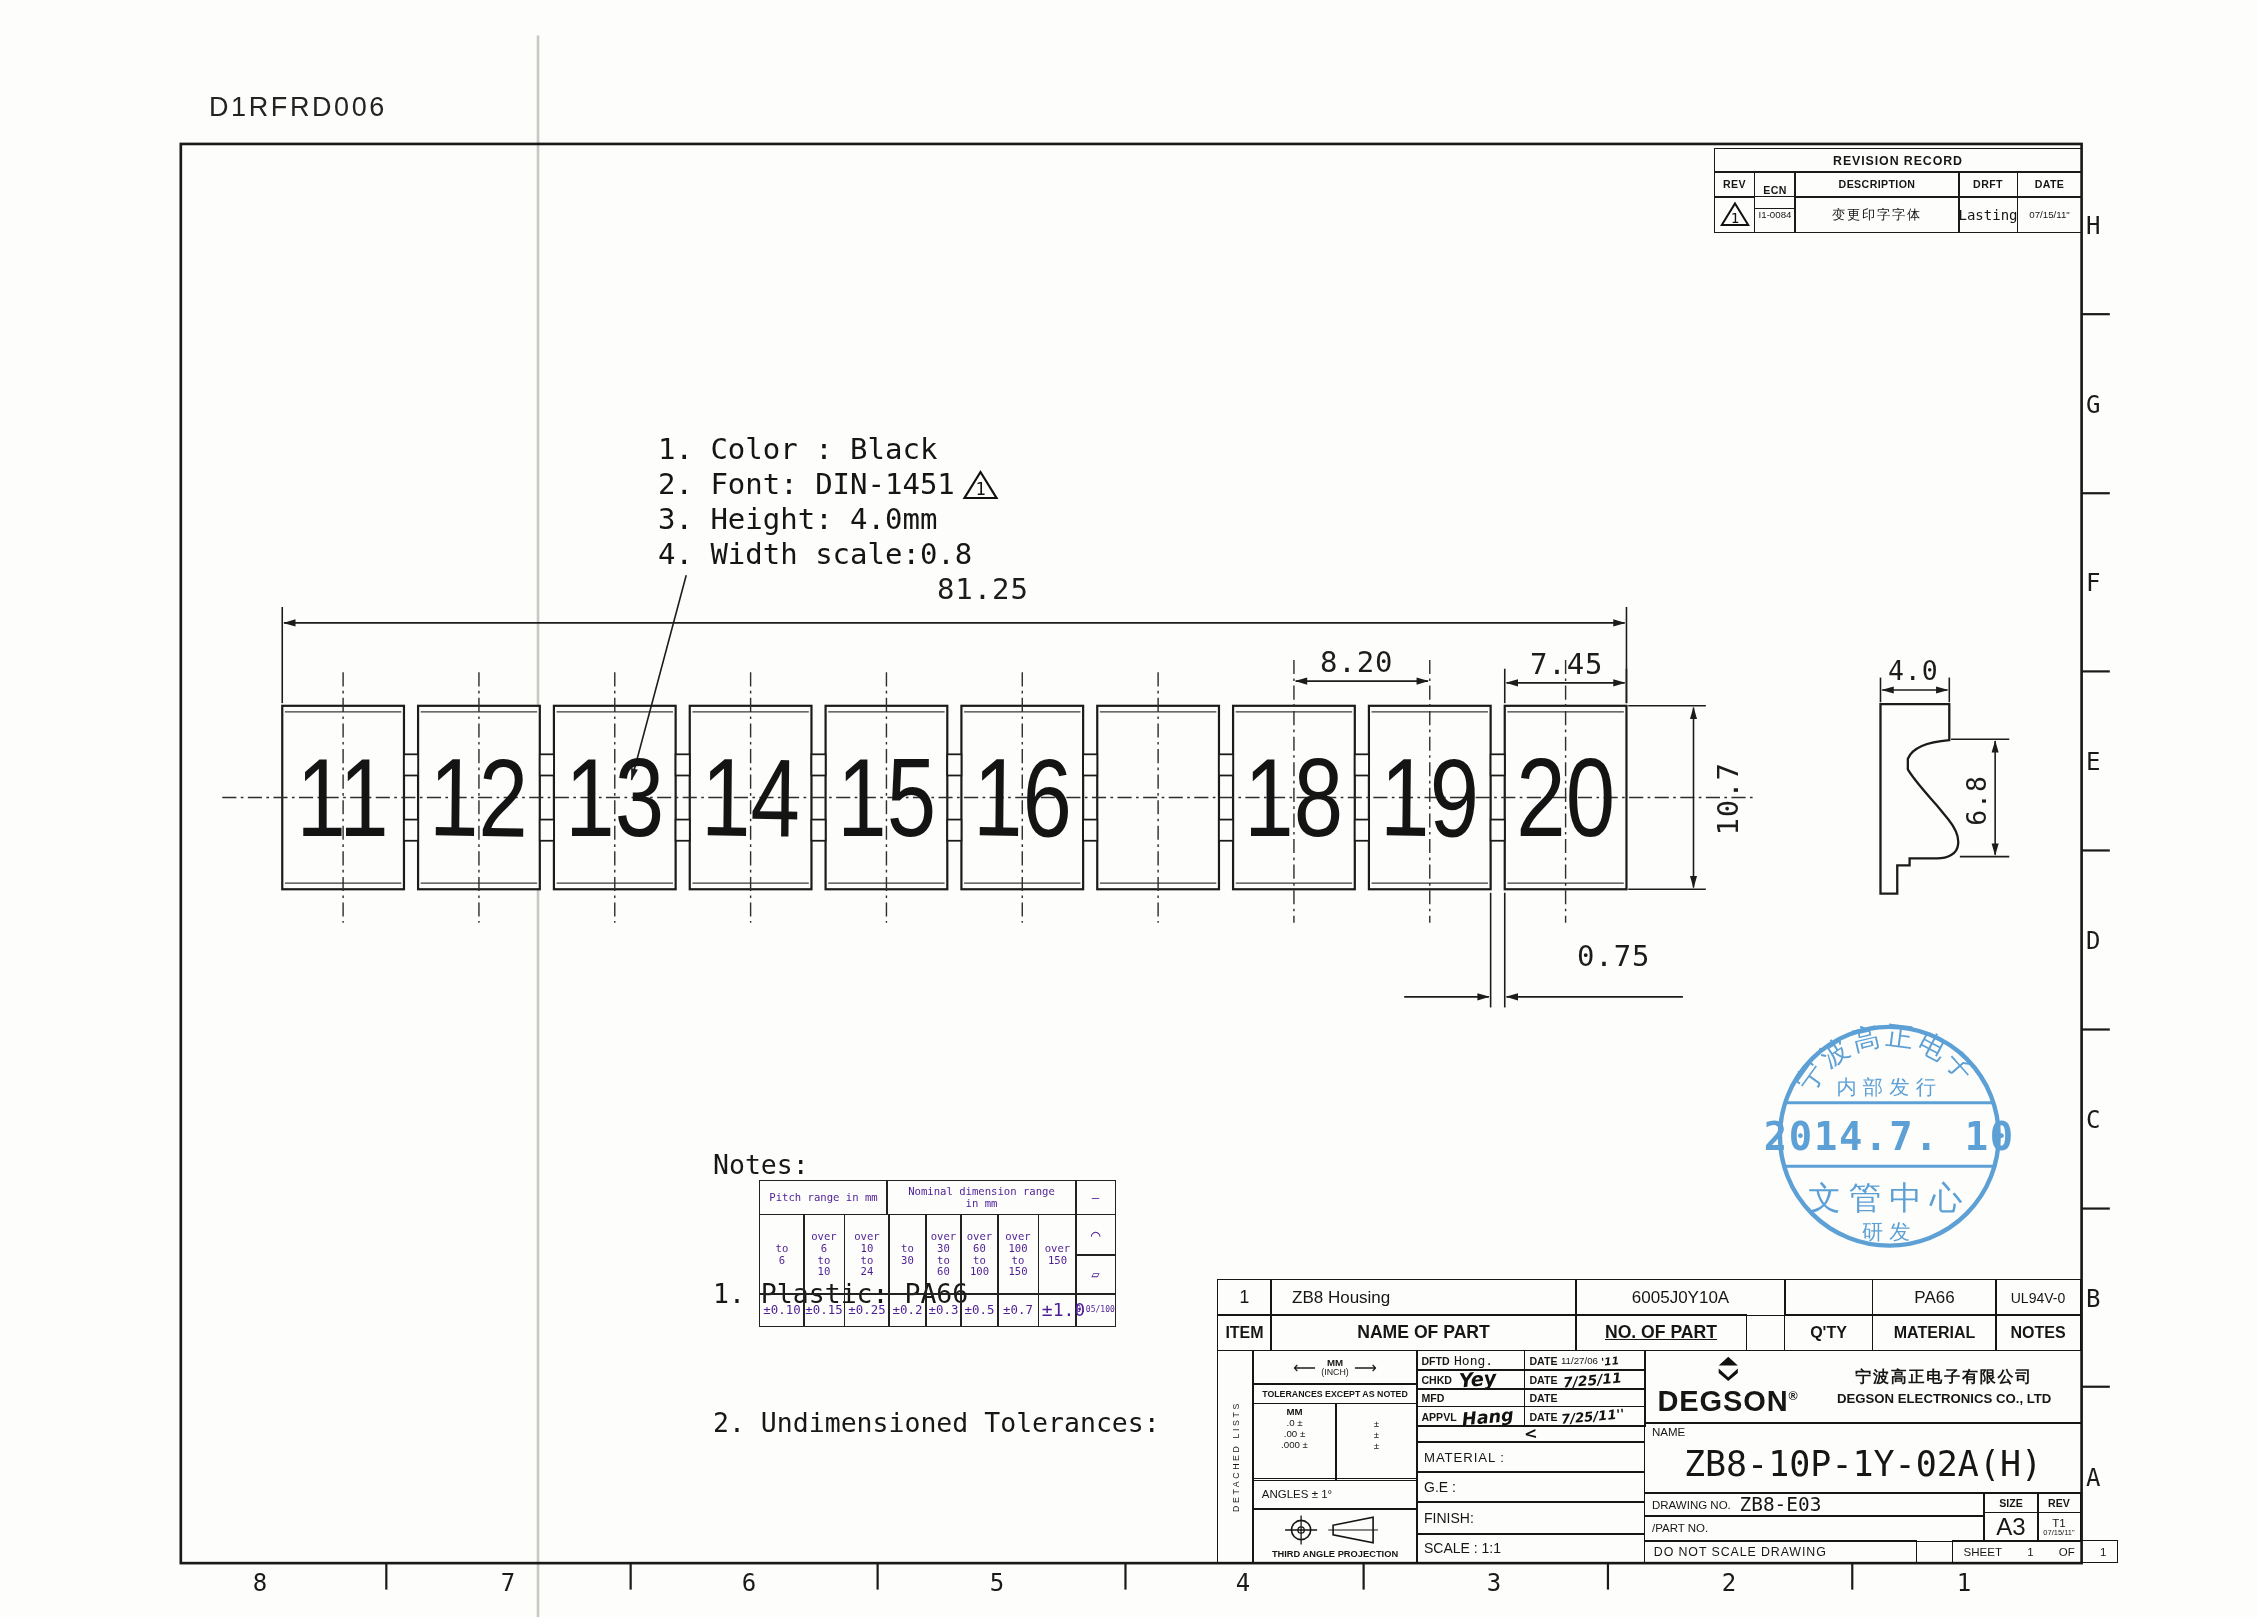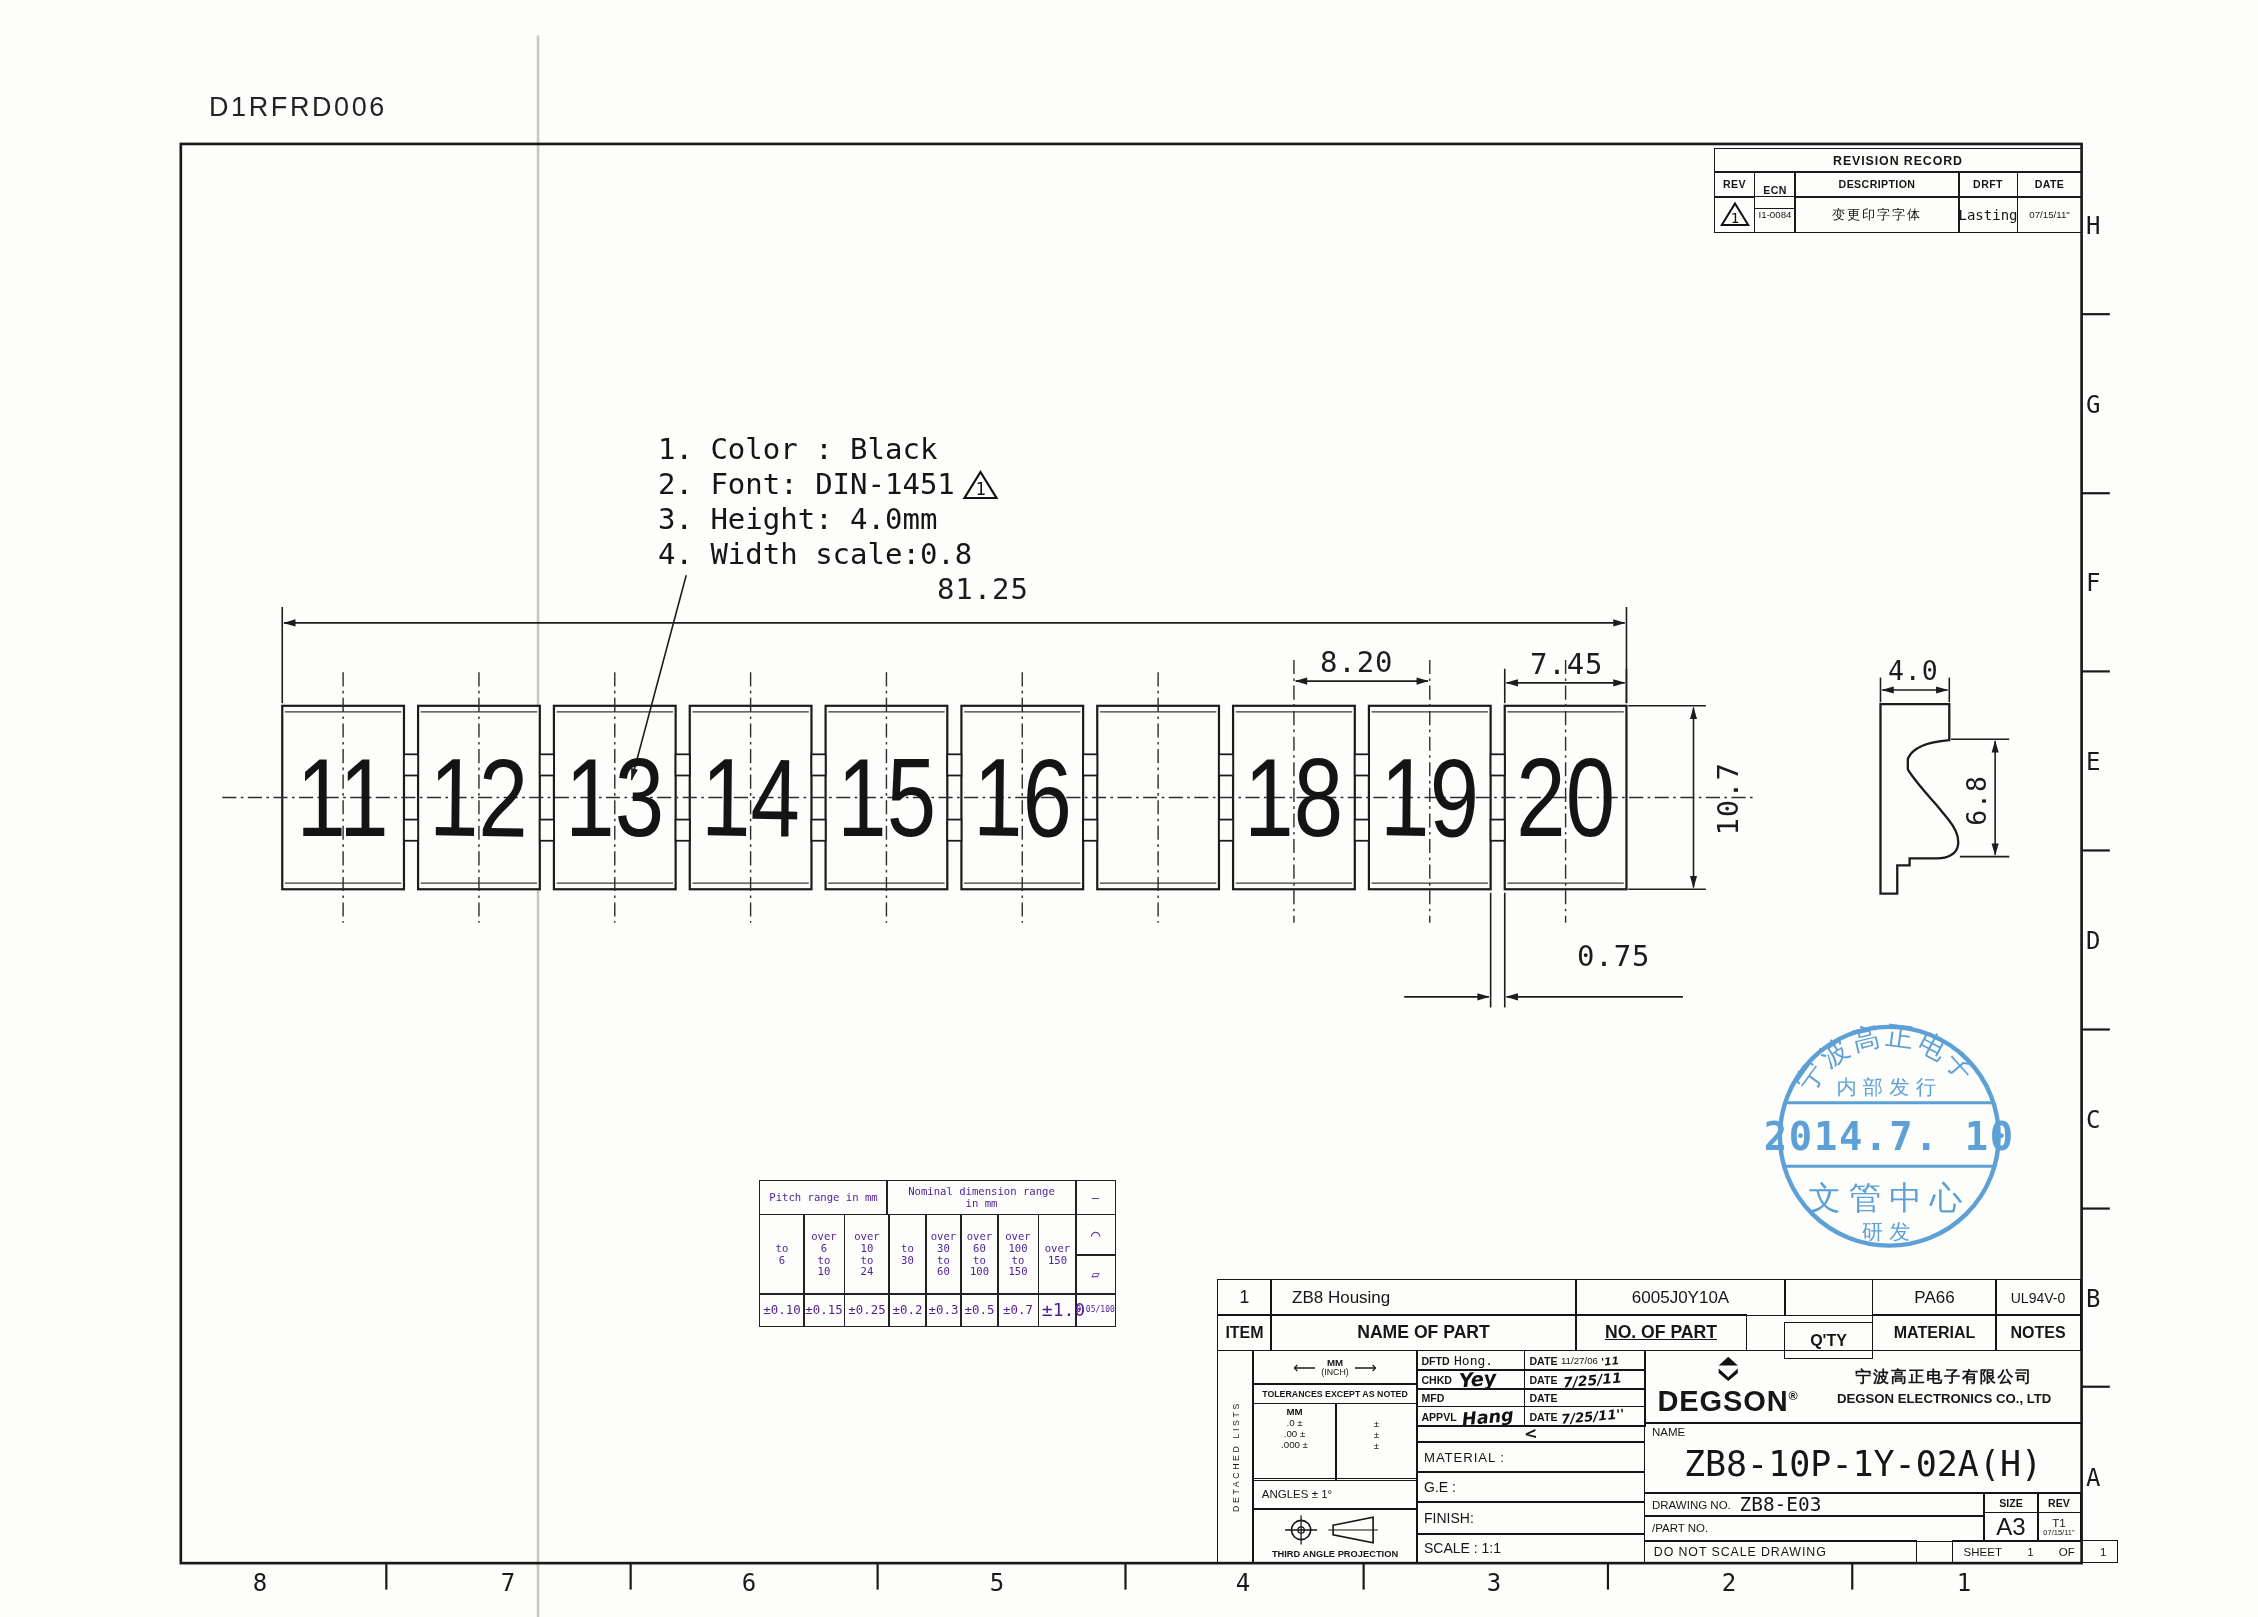"Notes:" div.bnotes { html: none -> <div> <div>Notes:</div> <div>1. Plastic: PA66</div> <div>2. Undimensioned Tolerances:</div> </div> }
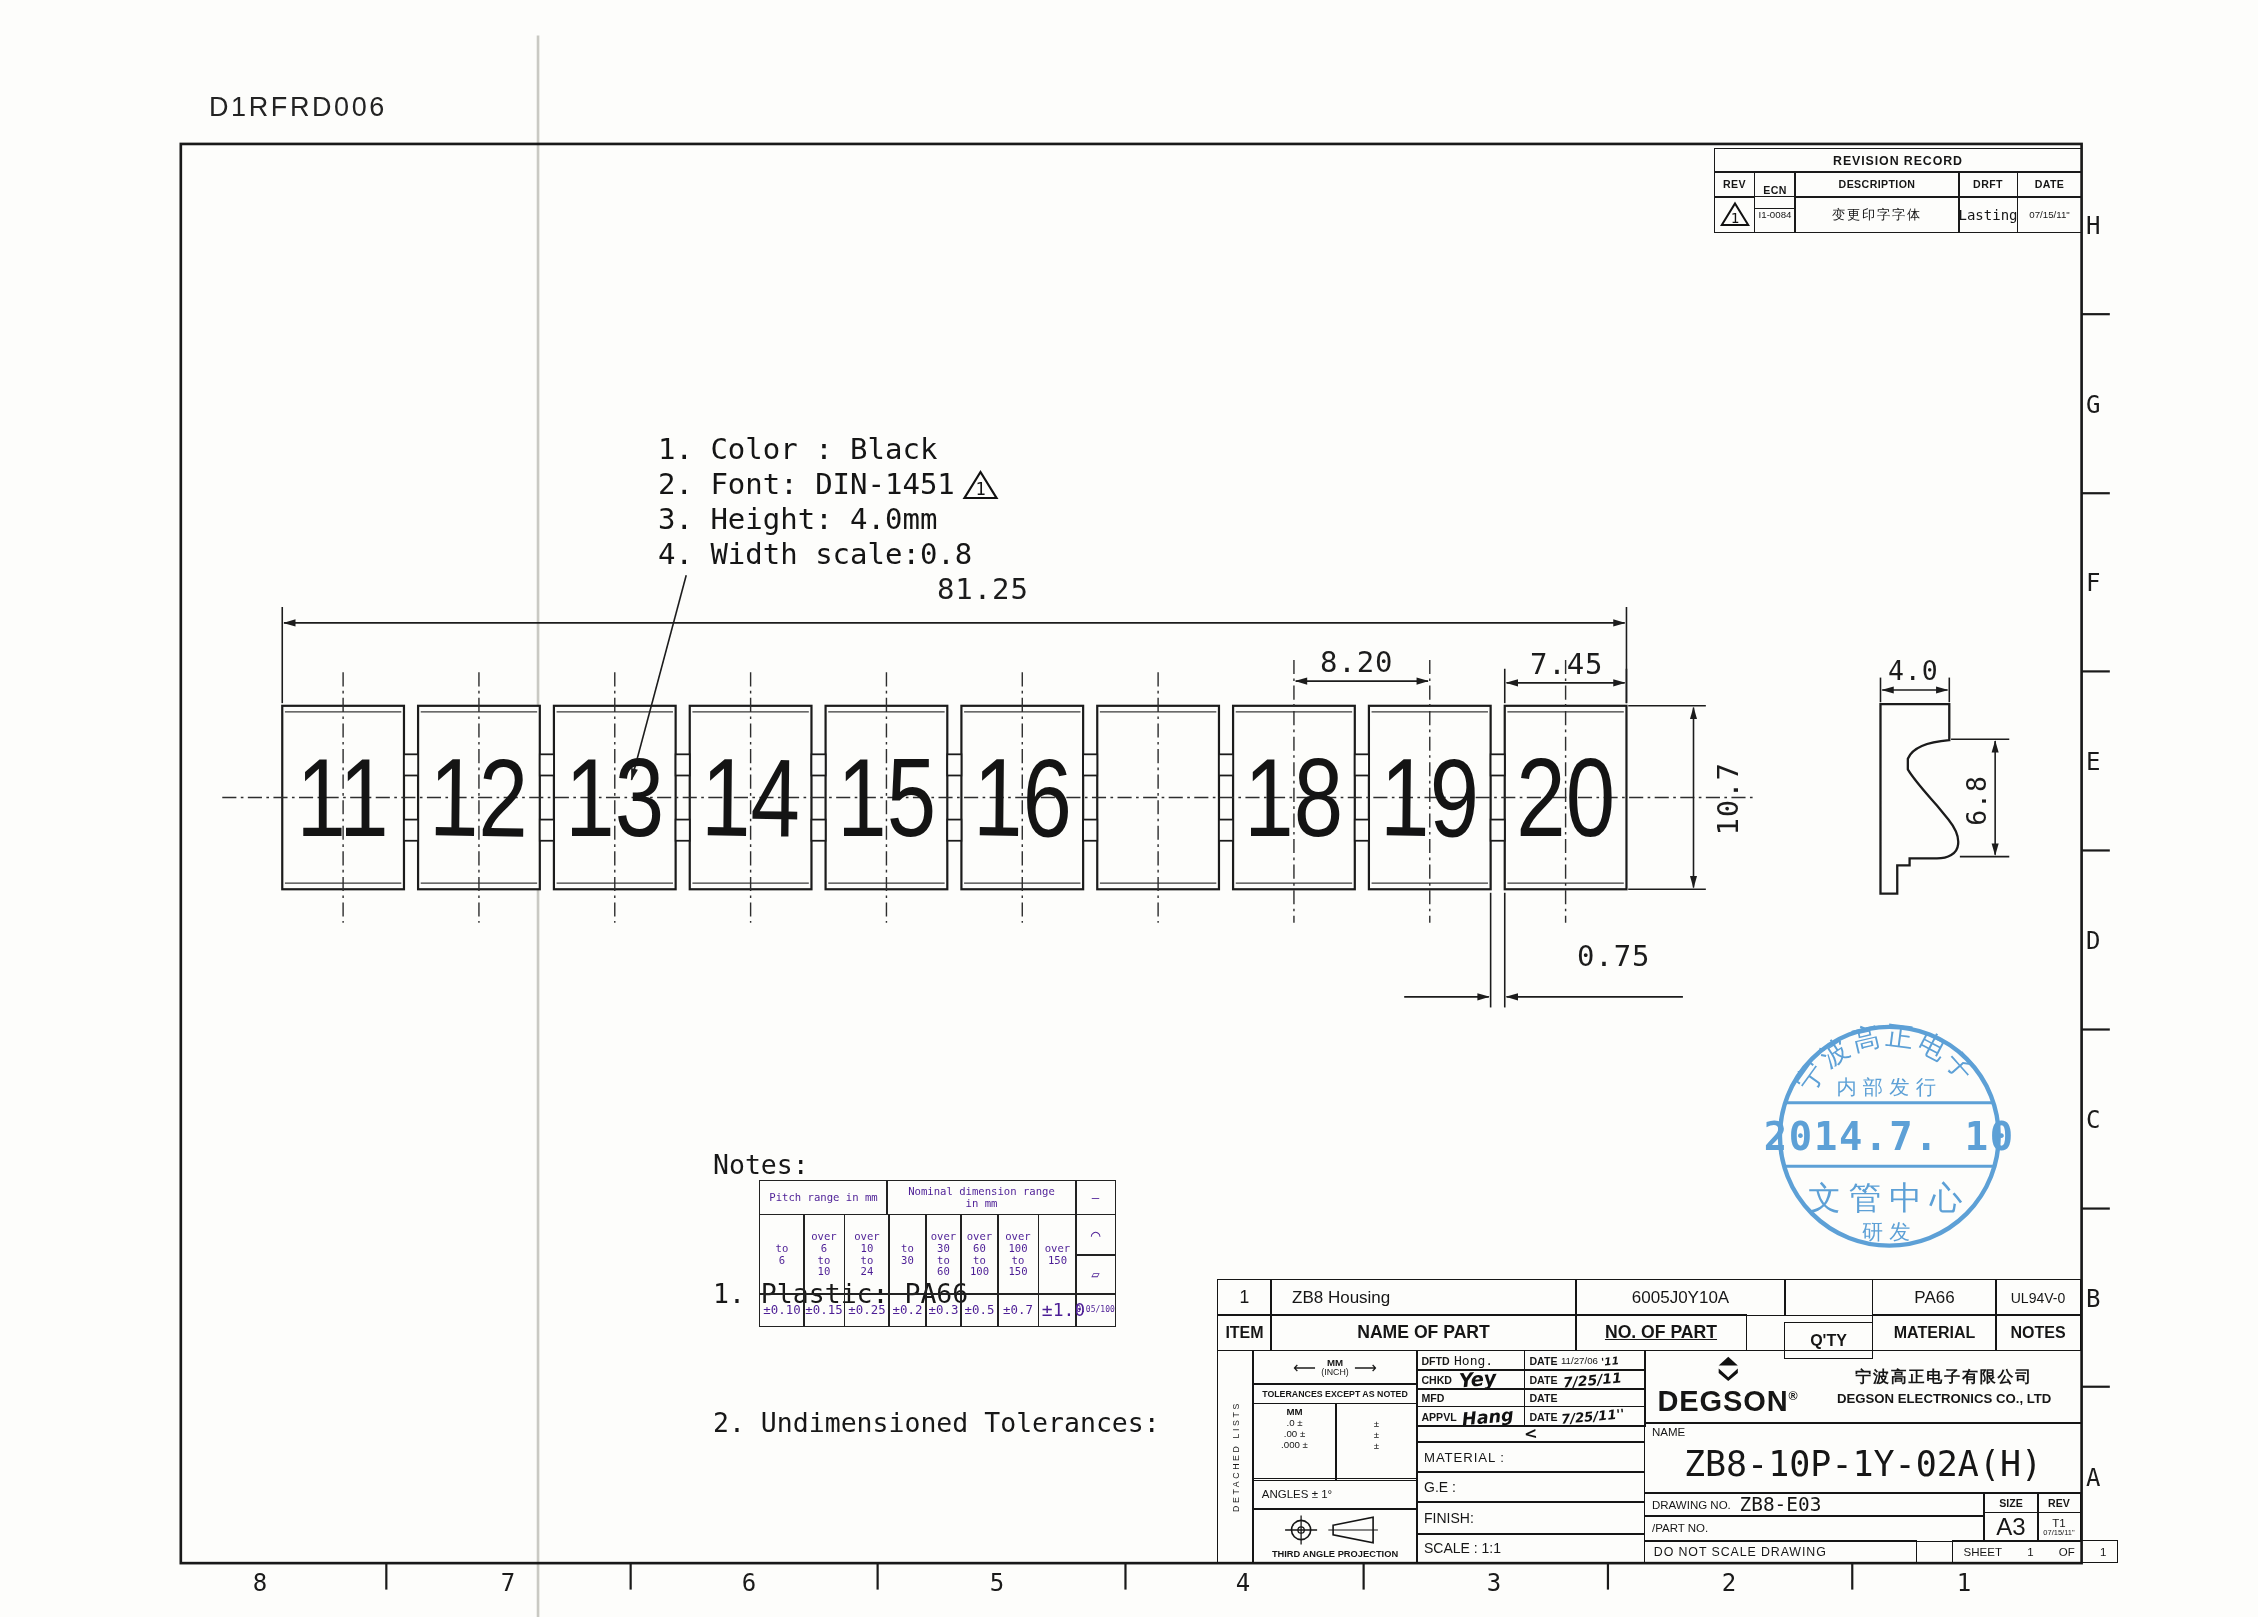"Q'TY" div.cell { margin-top: 8px -> none }
